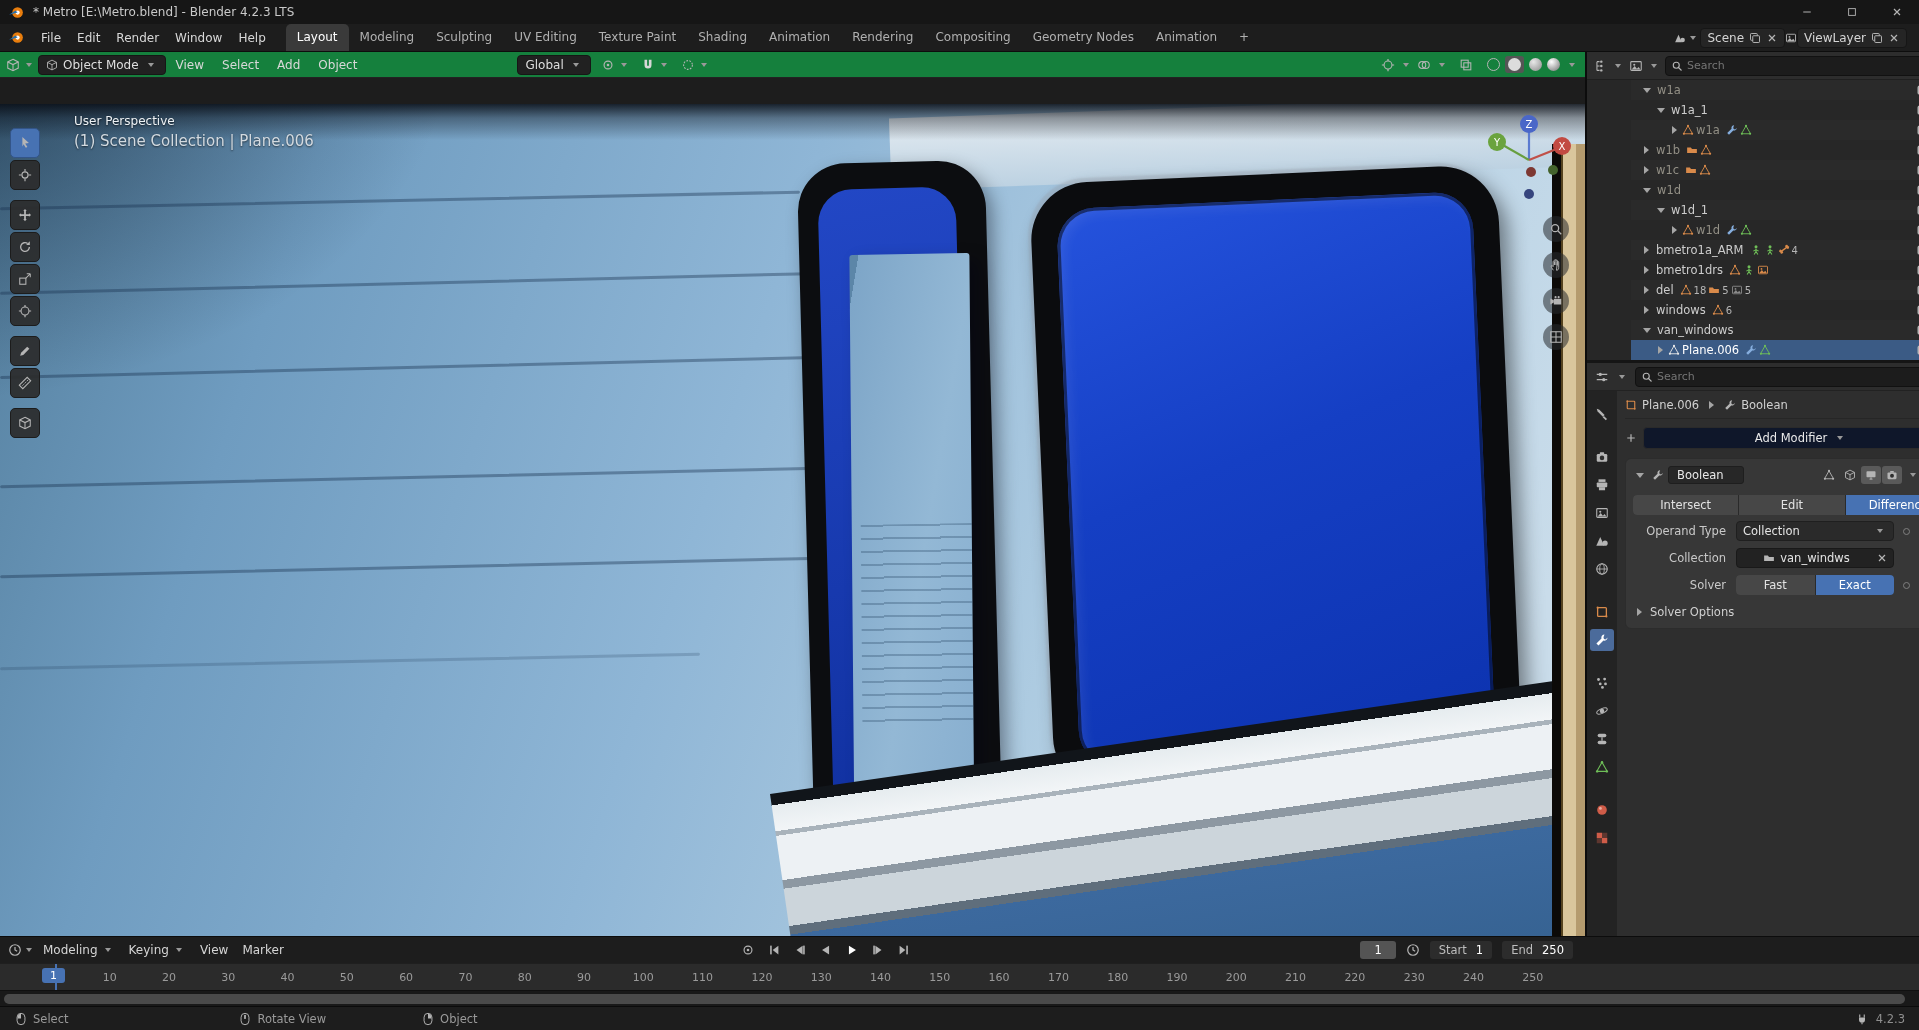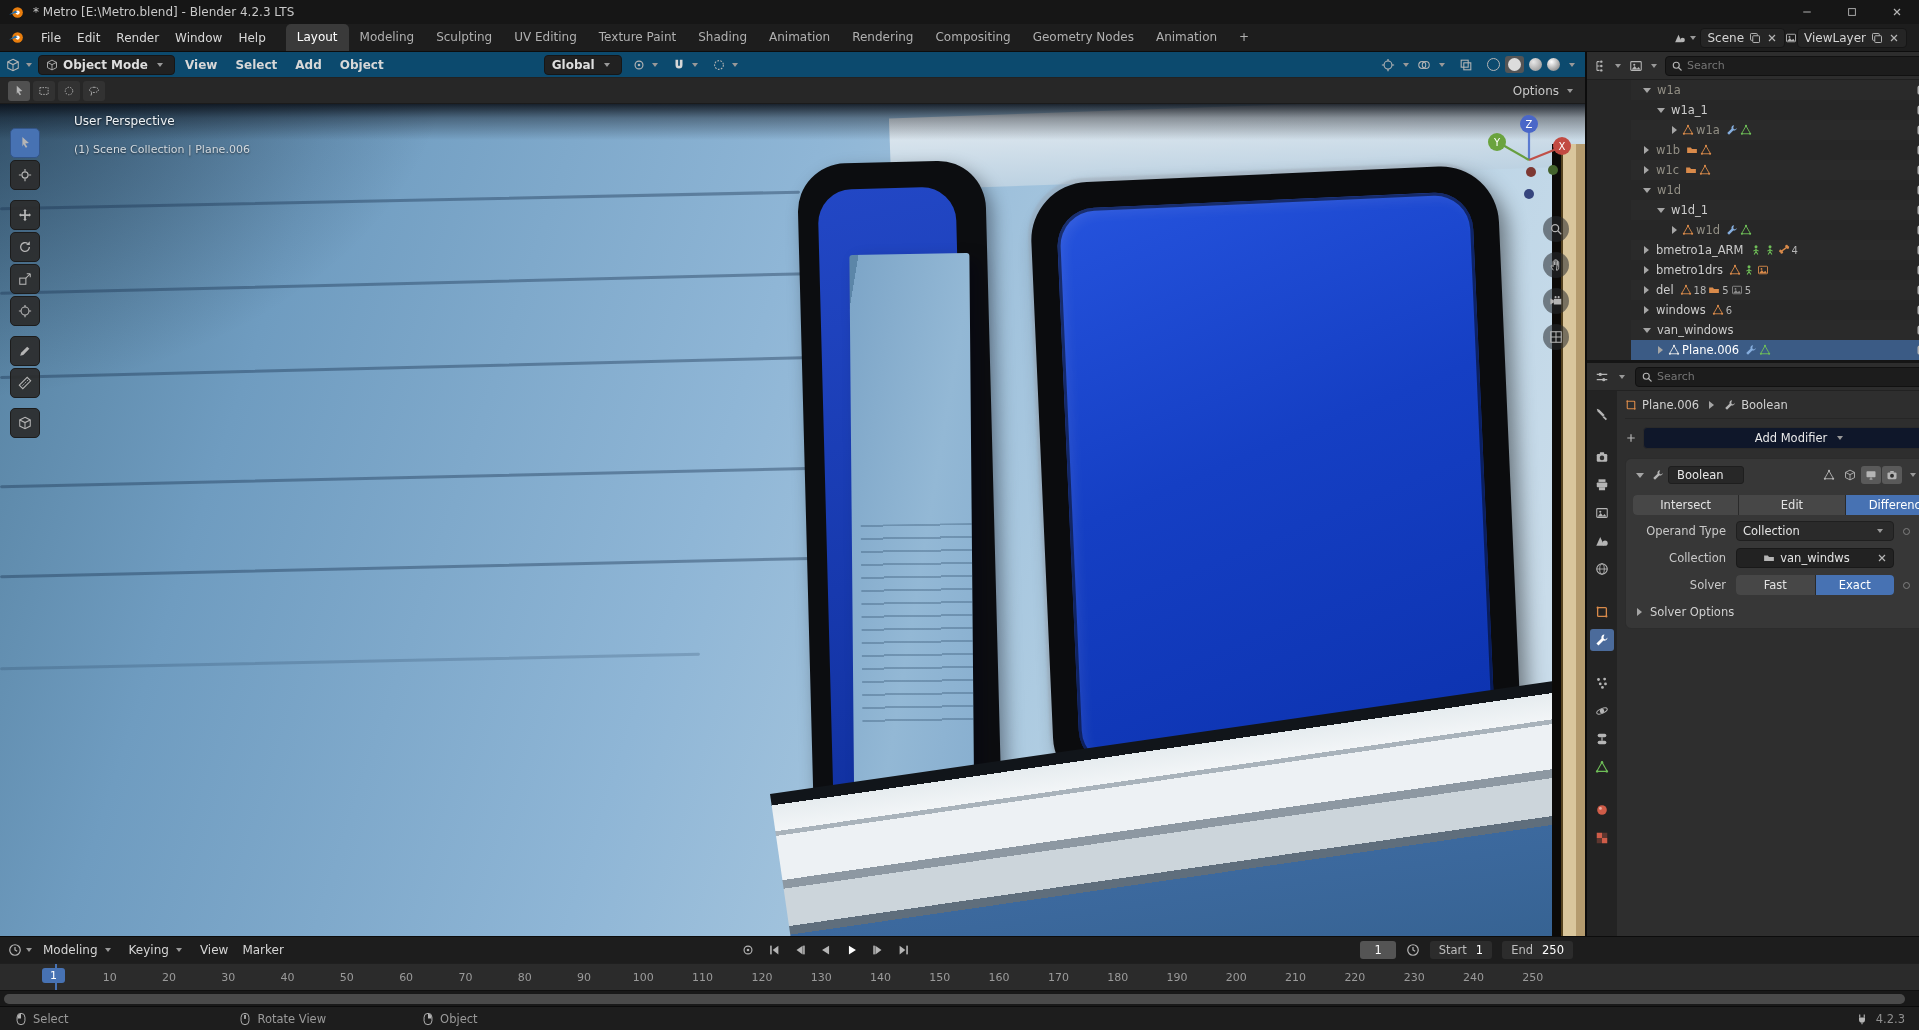"Object Mode" .vph { background: #0c4a6e -> #15803d; font-weight: bold -> none }
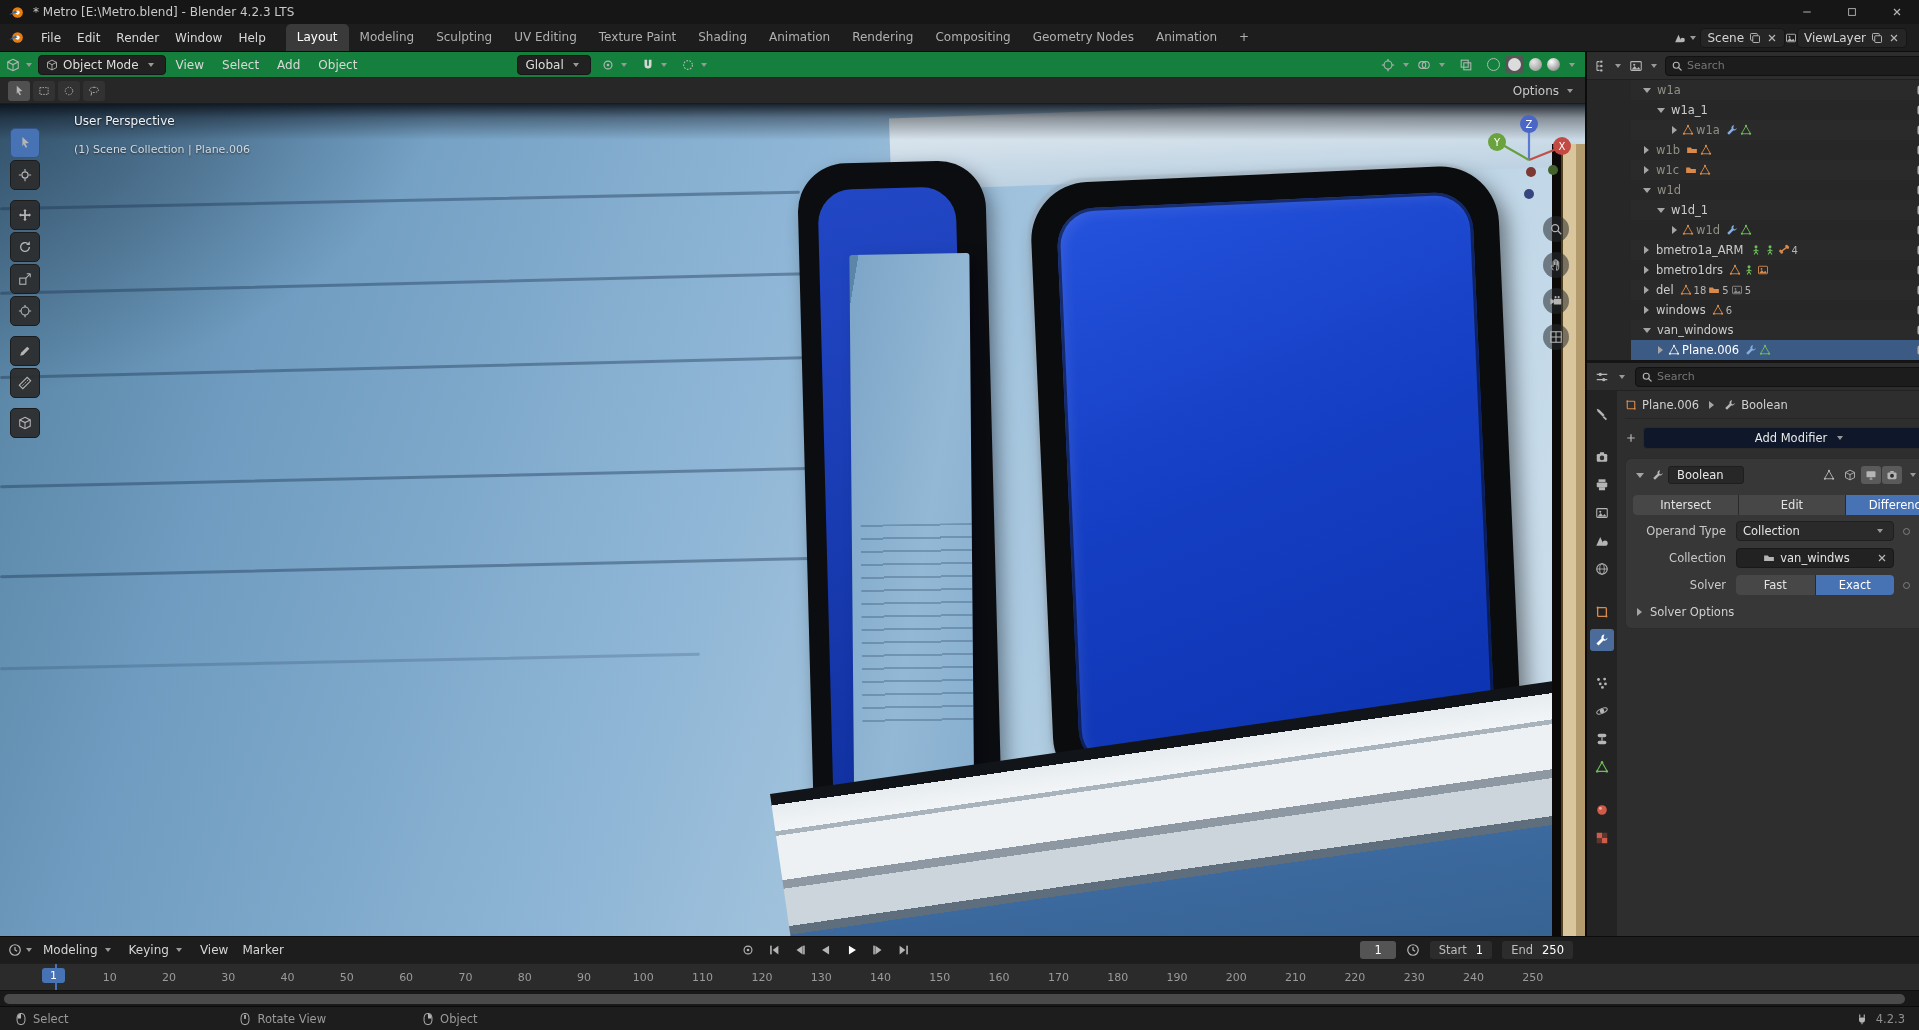"Options" div.vpt { html: <div> <span> <svg> <use></use> </svg> </span> <span> <svg> <use></use> </svg> </span> <span> <svg> <use></use> </svg> </span> <span> <svg> <use></use> </svg> </span> <span> <span>Options</span> <span></span> </span> </div> -> none }
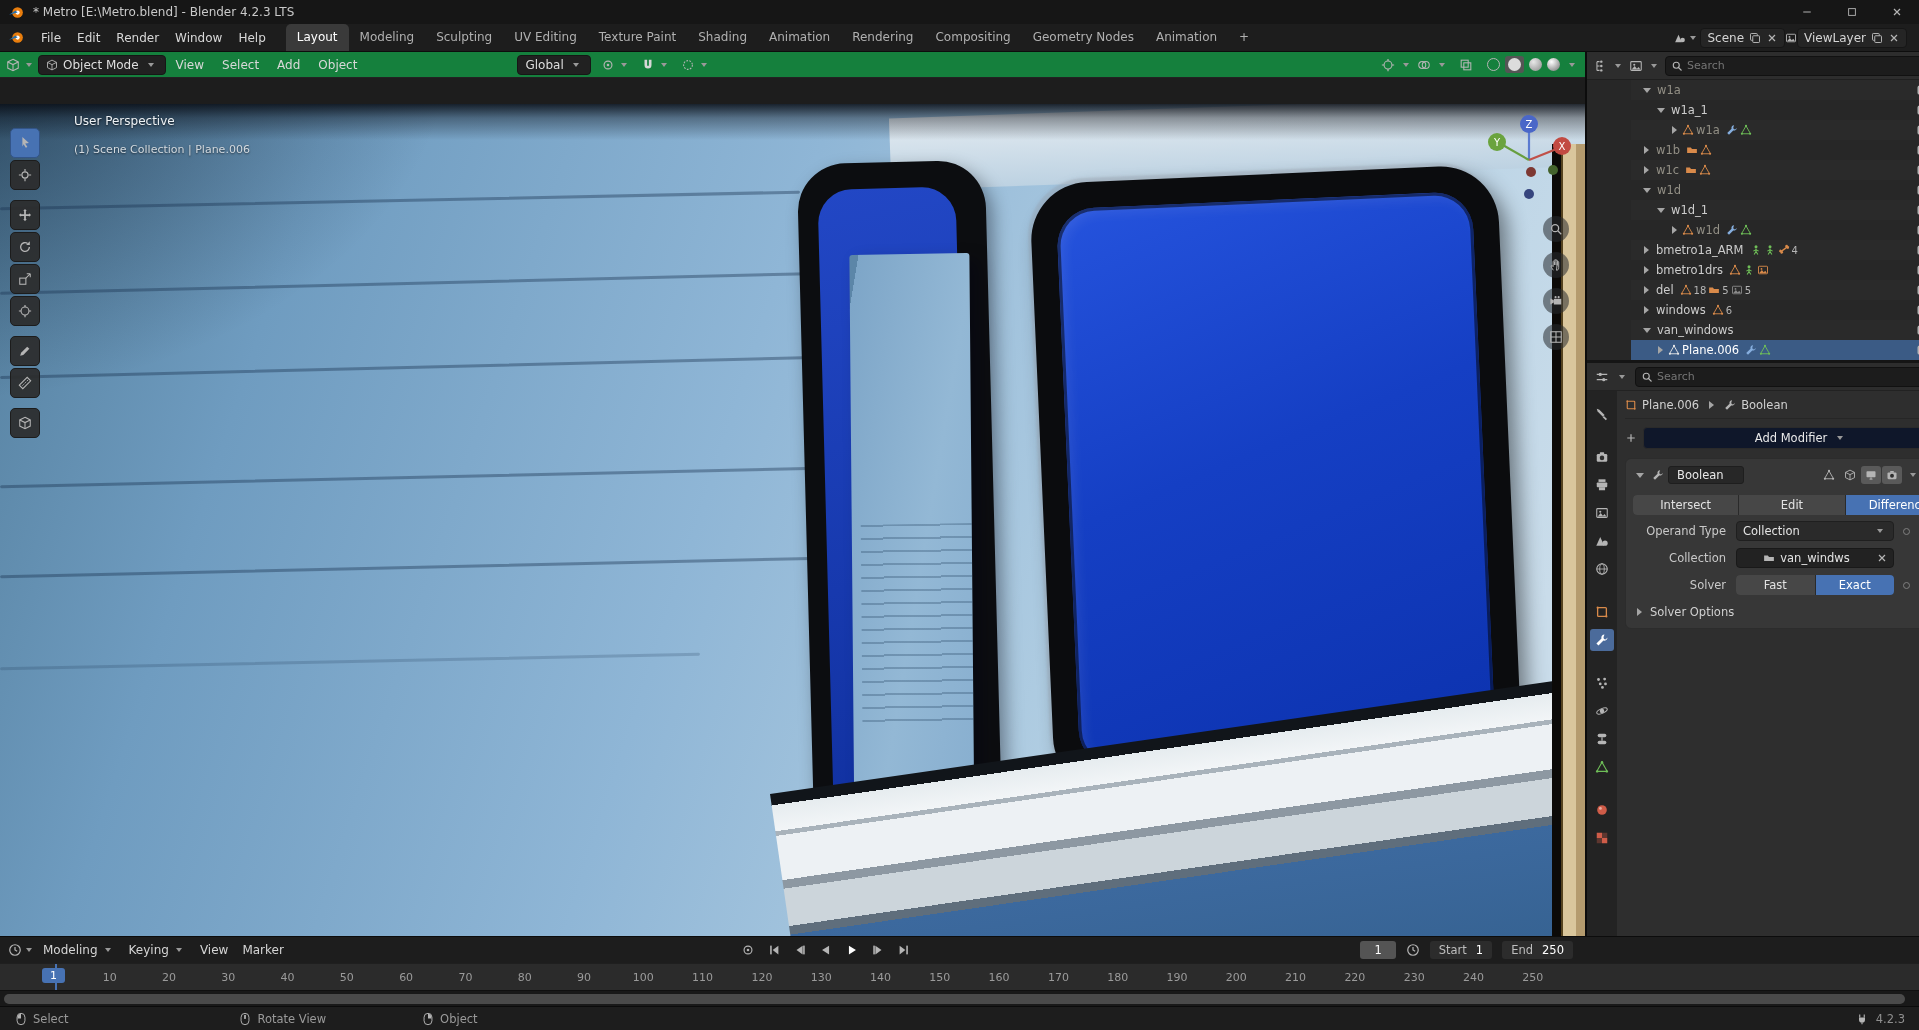"(1) Scene Collection | Plane.006" .ovl2 { font-size: 11px -> 15px; top: 39px -> 28px }
